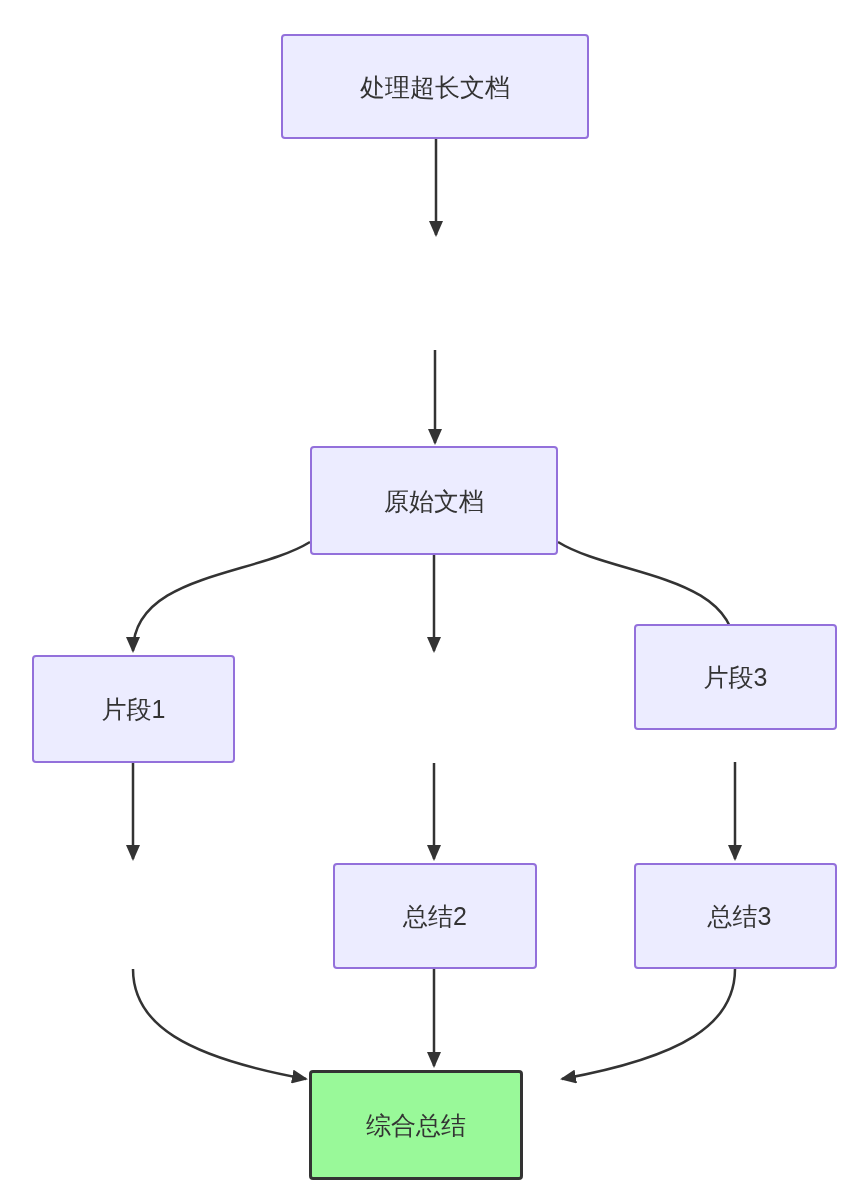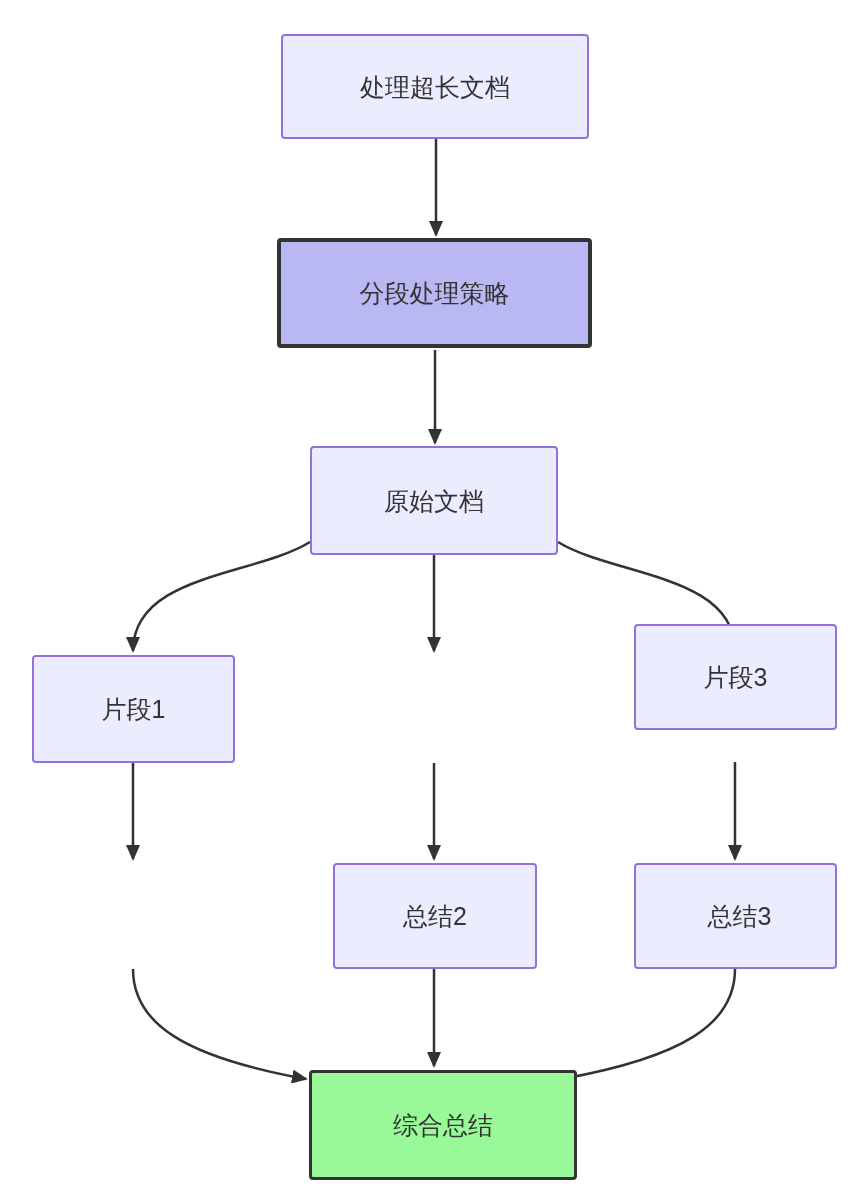"分段处理策略" div.node { html: <div> <span>分段处理策略</span> </div> -> none }
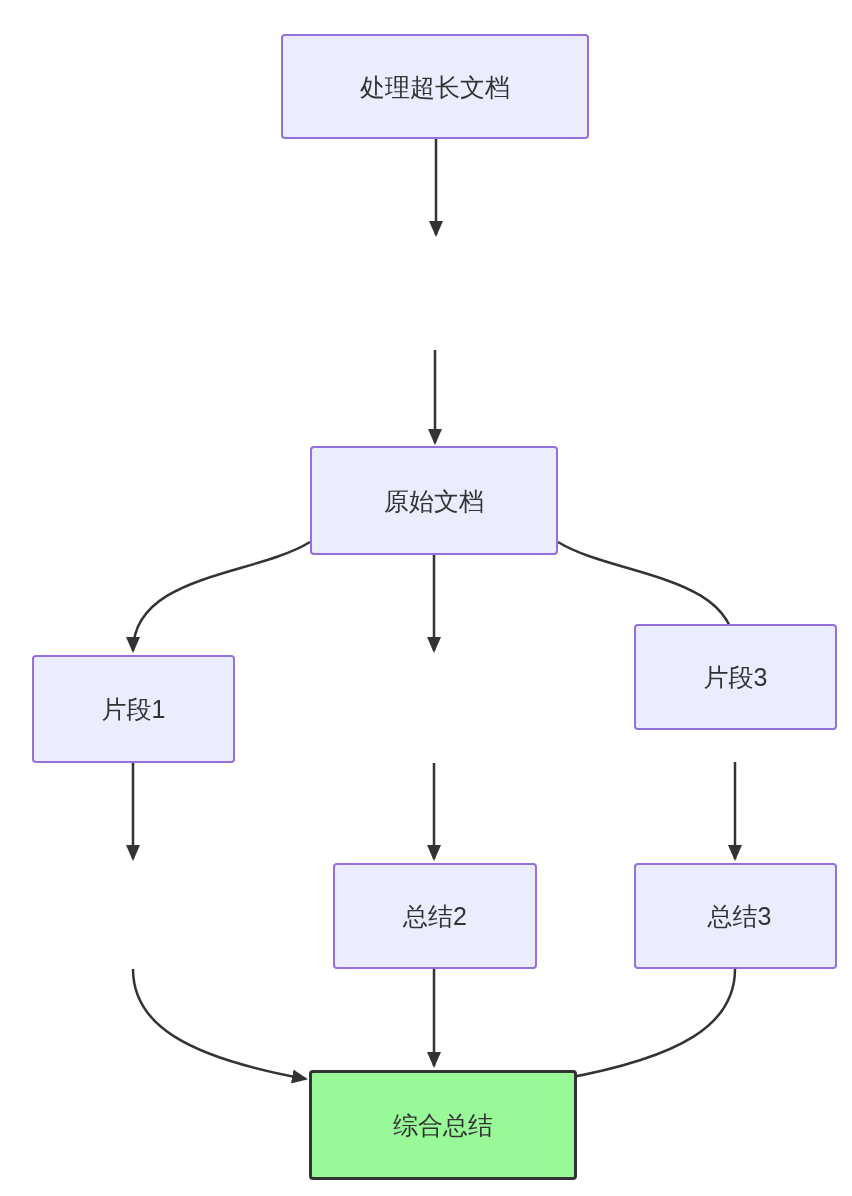"综合总结" div.node { width: 268px -> 214px }
